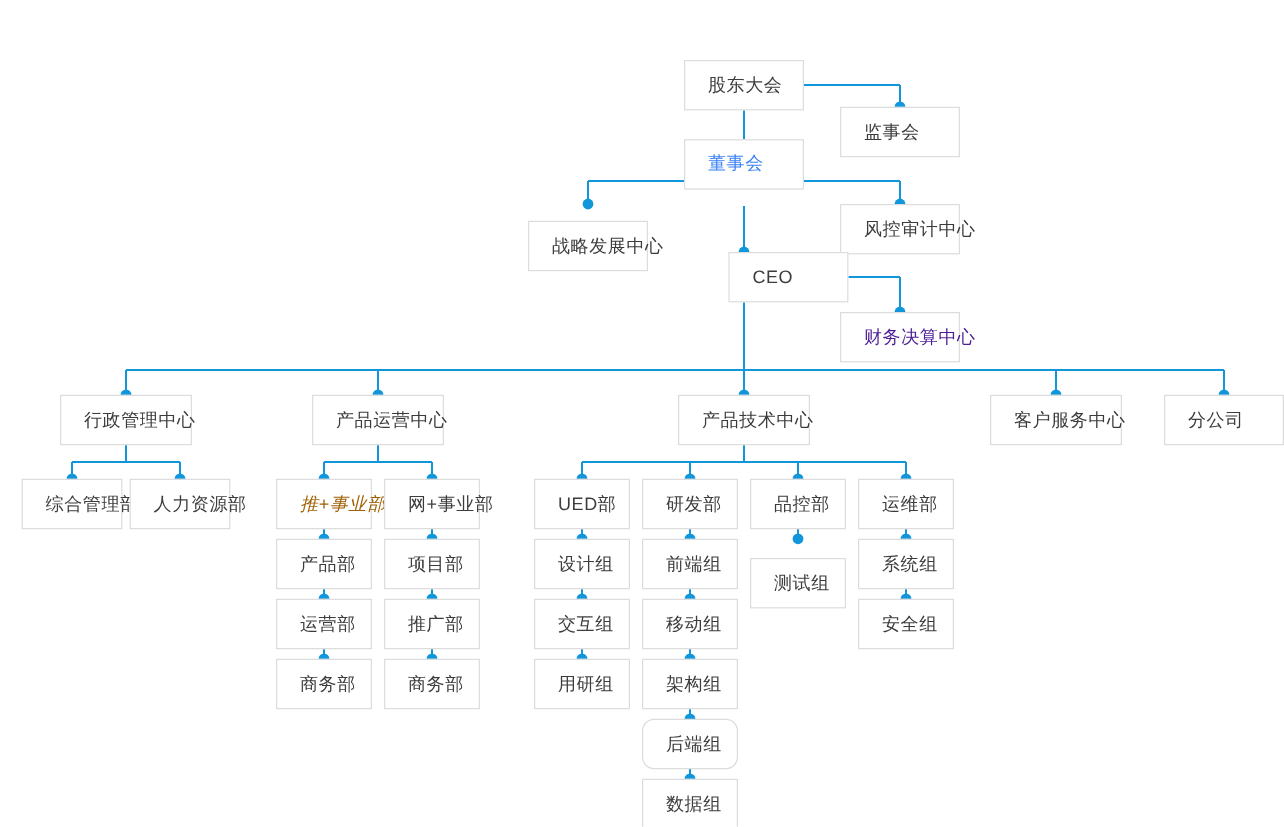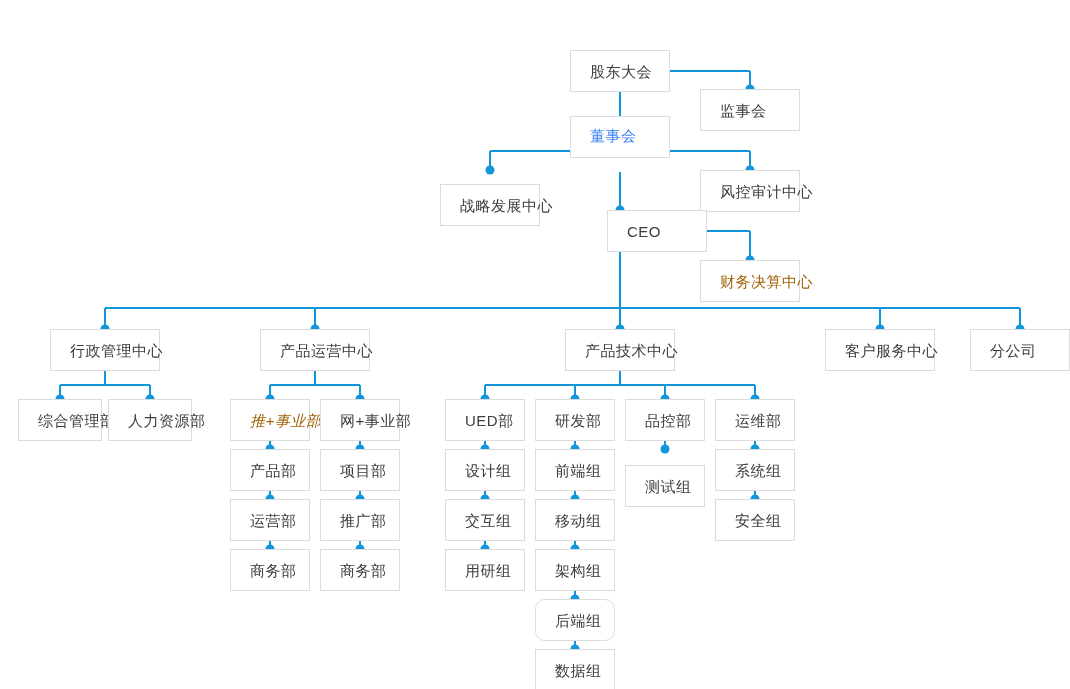"财务决算中心" div.node { color: #a16207 -> #4c1d95 }
